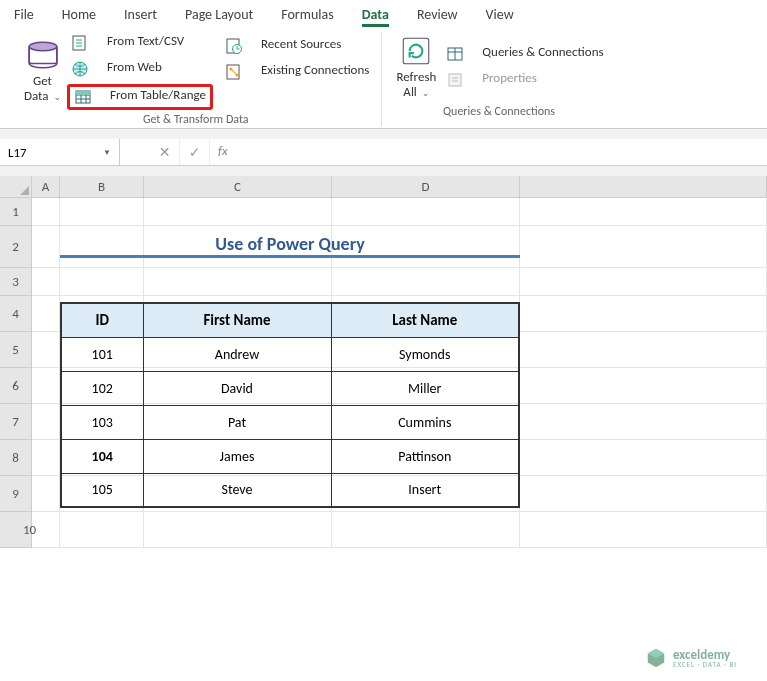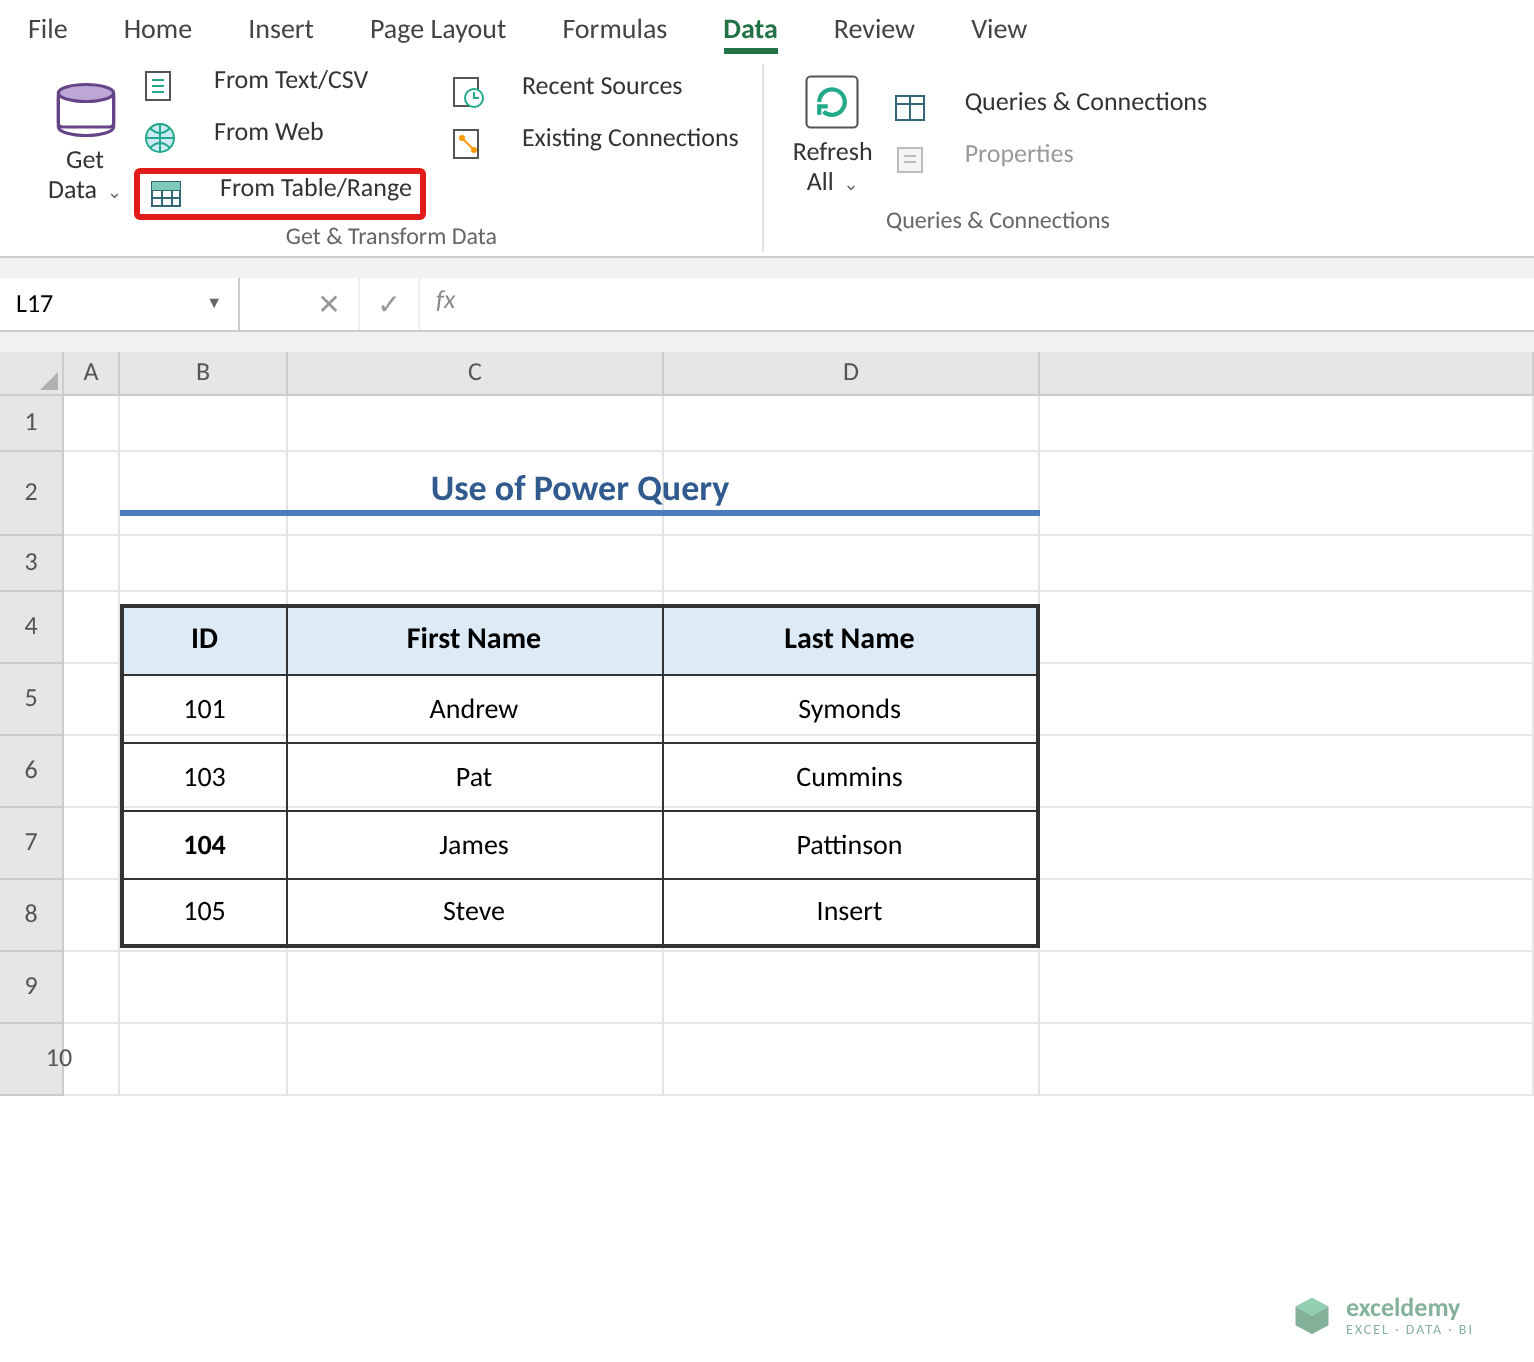"102" tr { html: none -> <tr> <td>102</td> <td>David</td> <td>Miller</td> </tr> }
